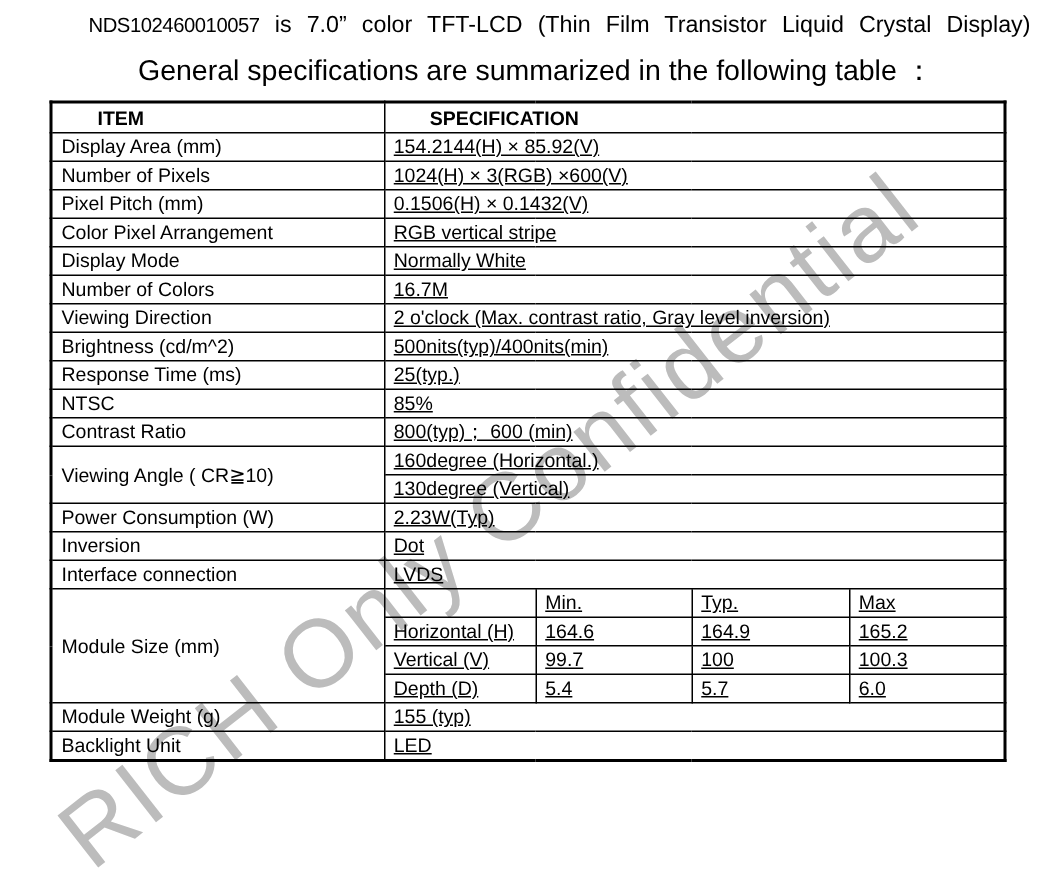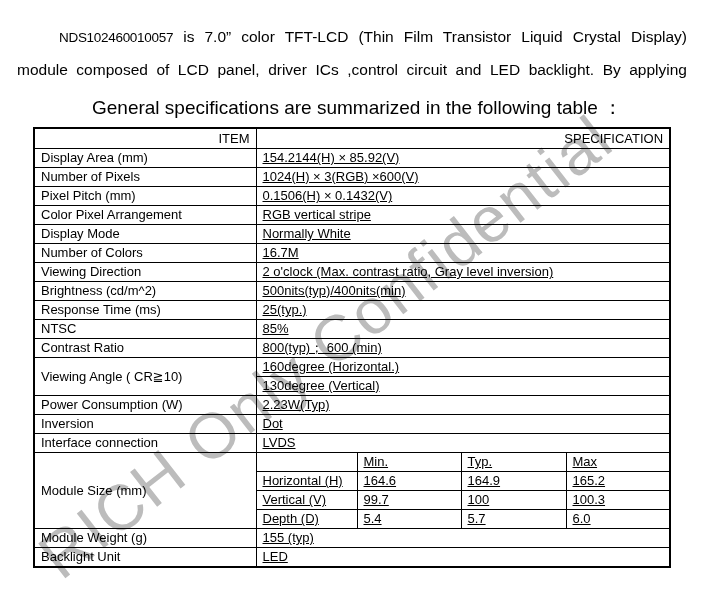"NDS102460010057 is 7.0” color TFT-LCD" .intro { line-height: 32px -> 18px; padding: 21px 16px 0 17px -> 8px 16px 0 17px }
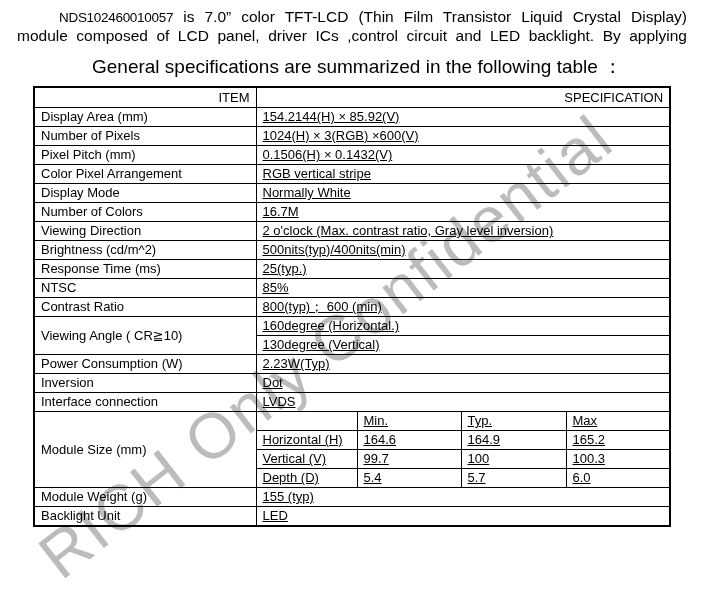"module composed of LCD panel," div.jline { html: <div>module composed of LCD panel, driver ICs ,control circuit and LED backlight. By applying</div> -> none }
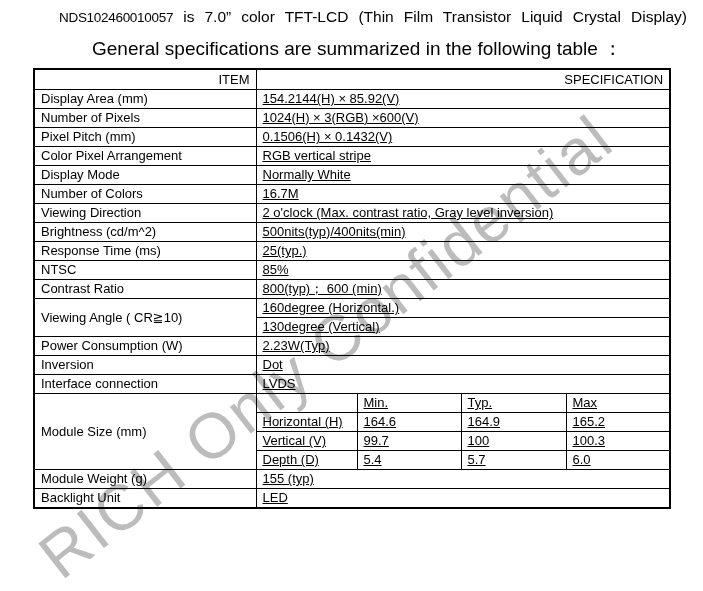"ITEM" table.spec th { font-weight: normal -> bold; text-align: right -> left }
